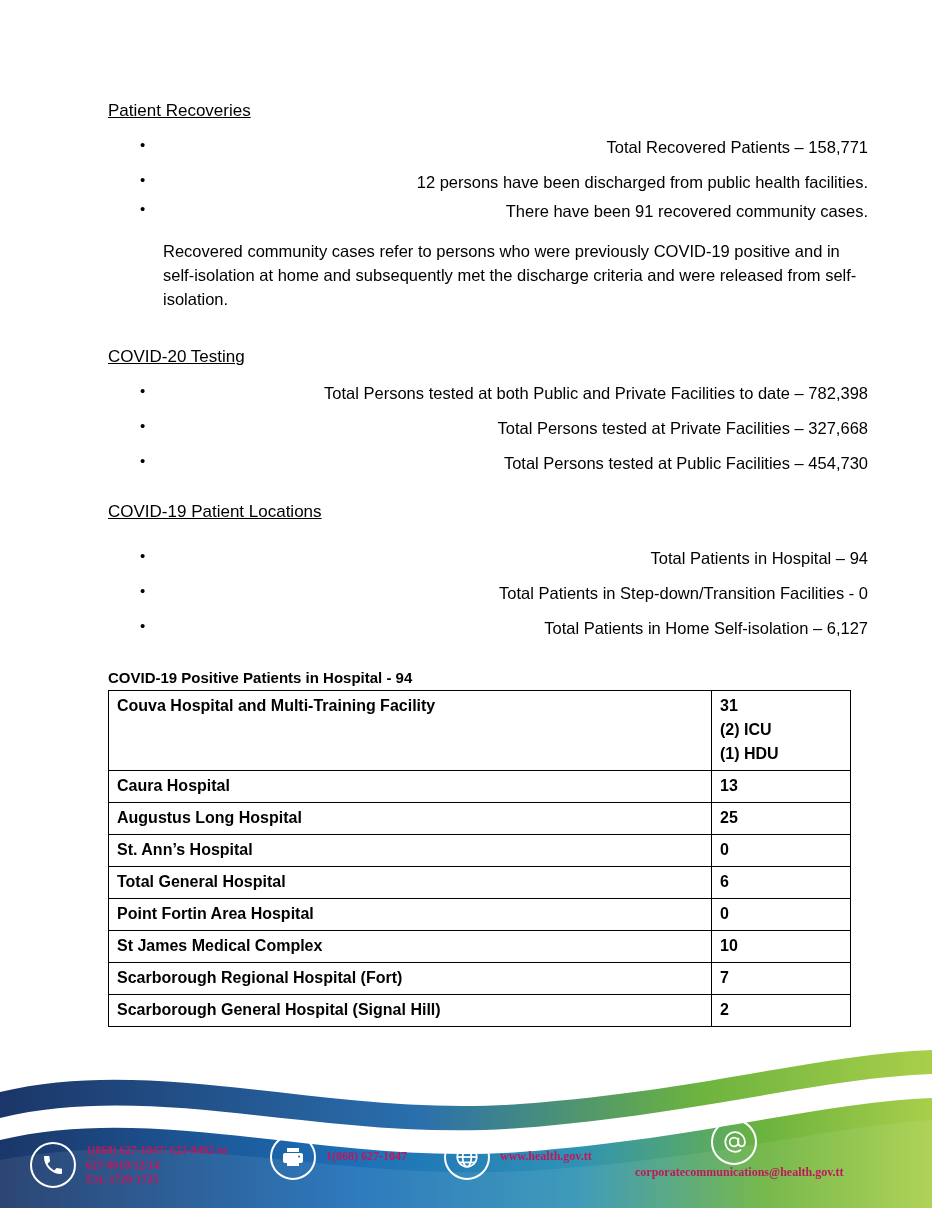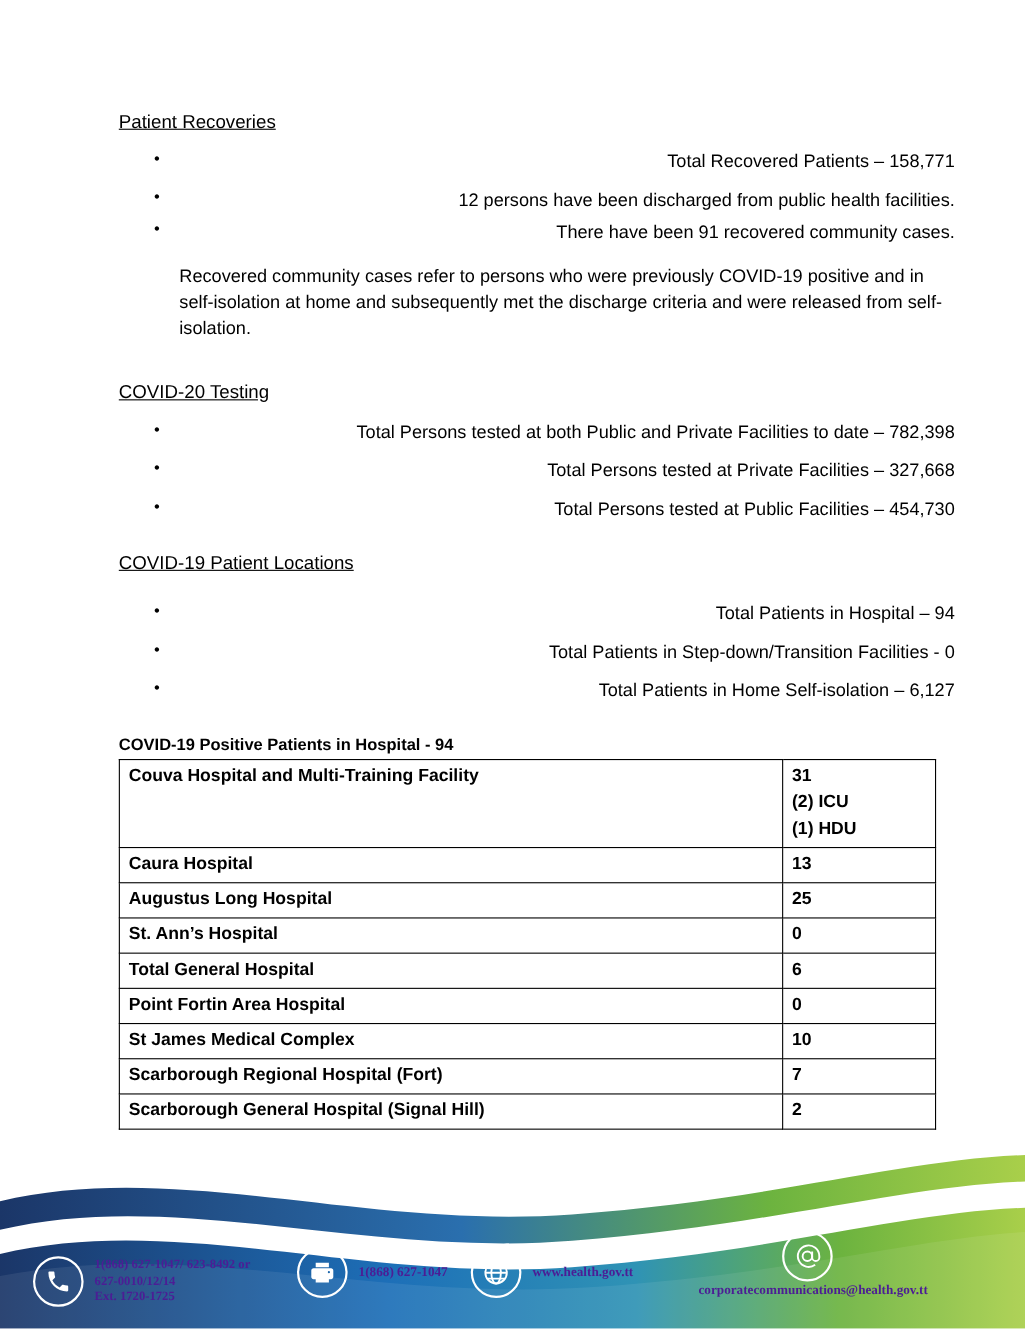"1(868) 627-1047/ 623-8492 or" .contact { color: #4c1d95 -> #be185d }
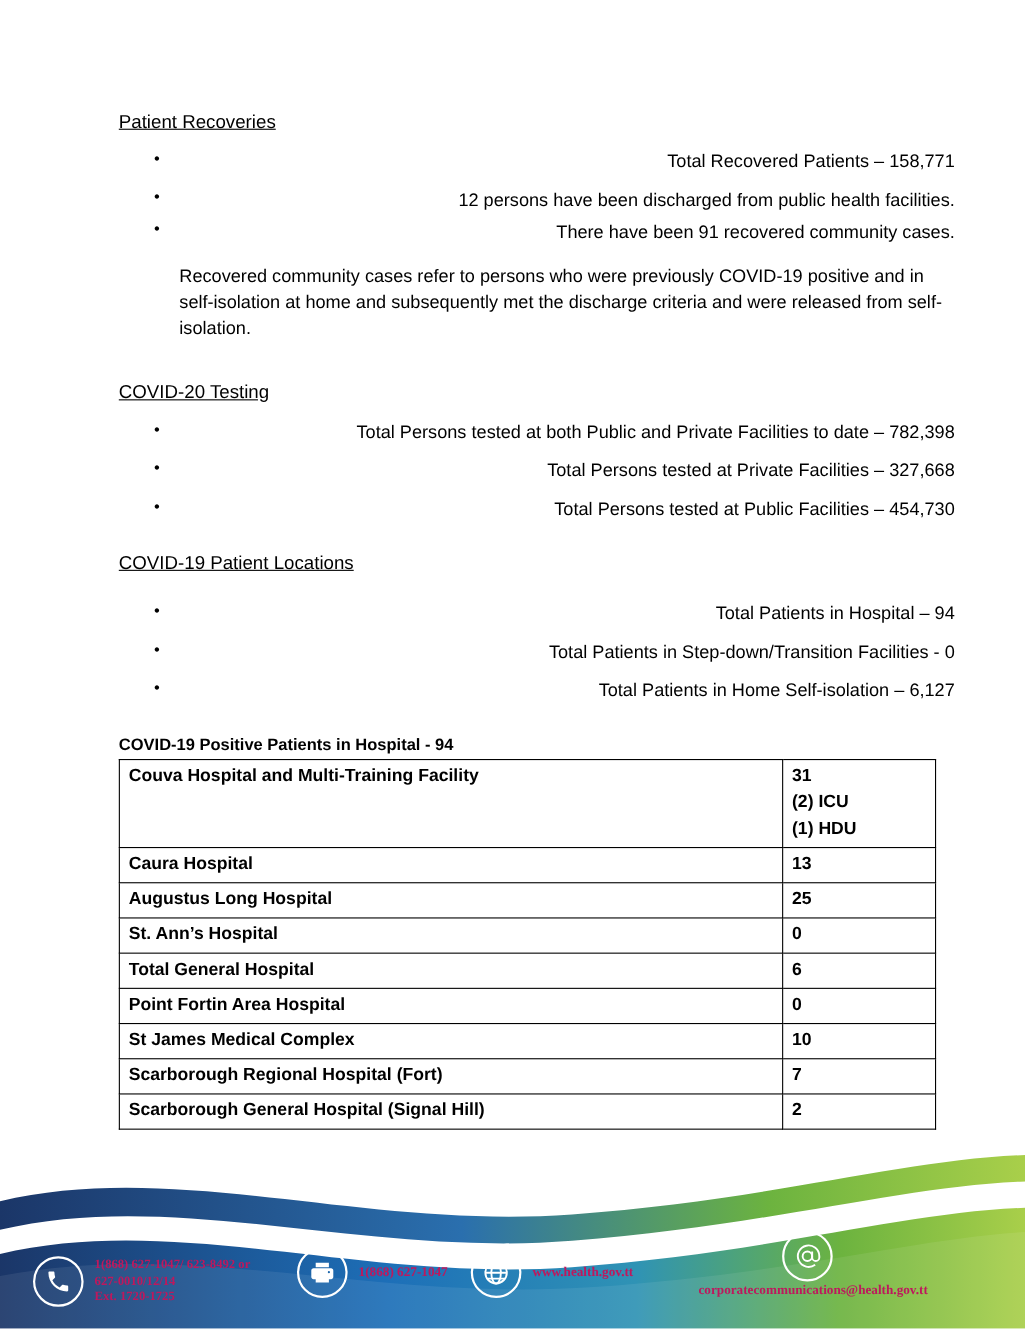"www.health.gov.tt" .contact.c3 { left: 428px -> 444px }
